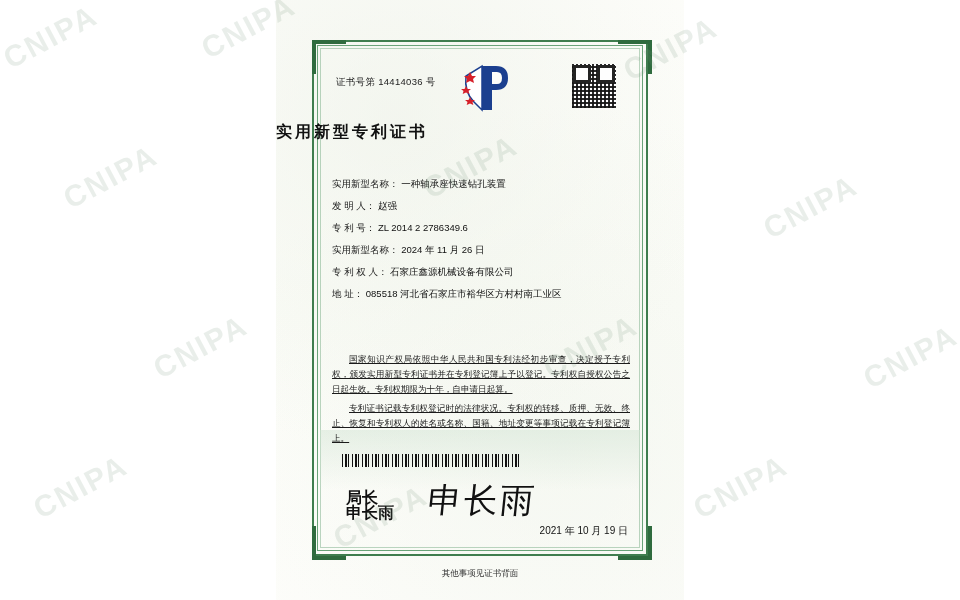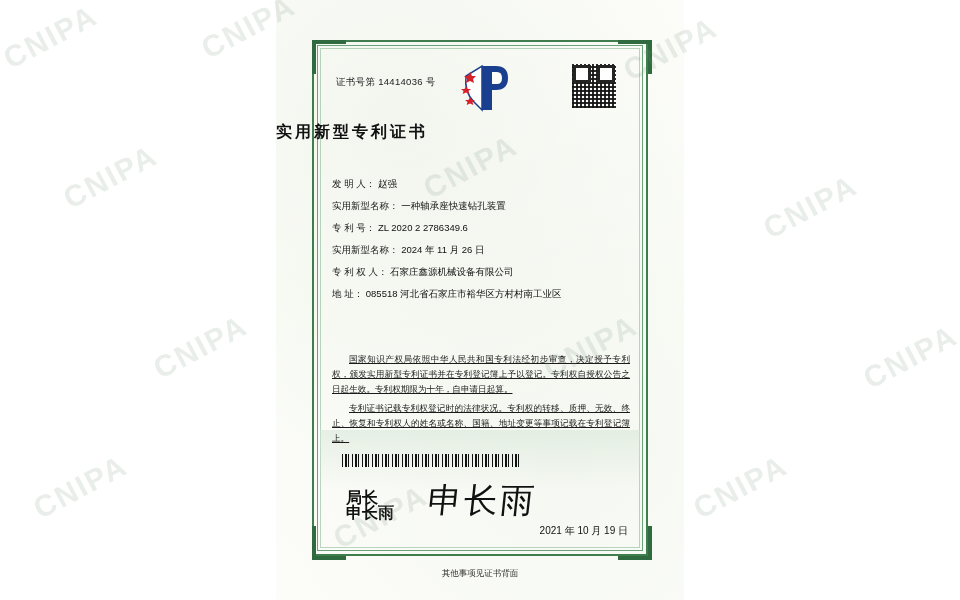"发 明 人： 赵强" div.field-row { order: before "实用新型名称： 一种轴承座快速钻孔装置" -> after "实用新型名称： 一种轴承座快速钻孔装置" }
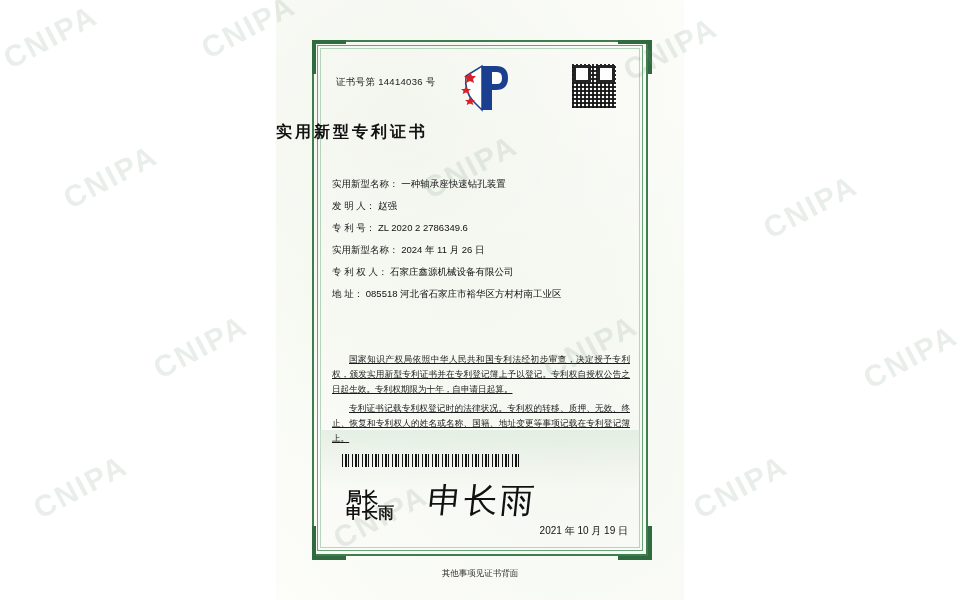"ZL 2020 2 2786349.6" span.field-value { text: 2020 -> 2014 }
